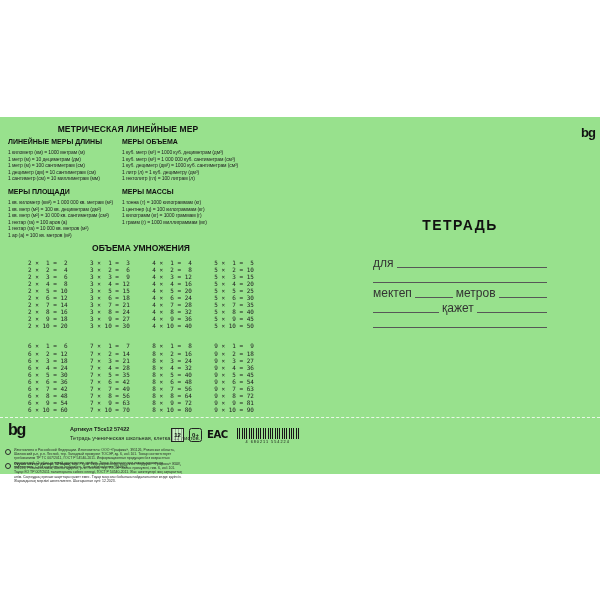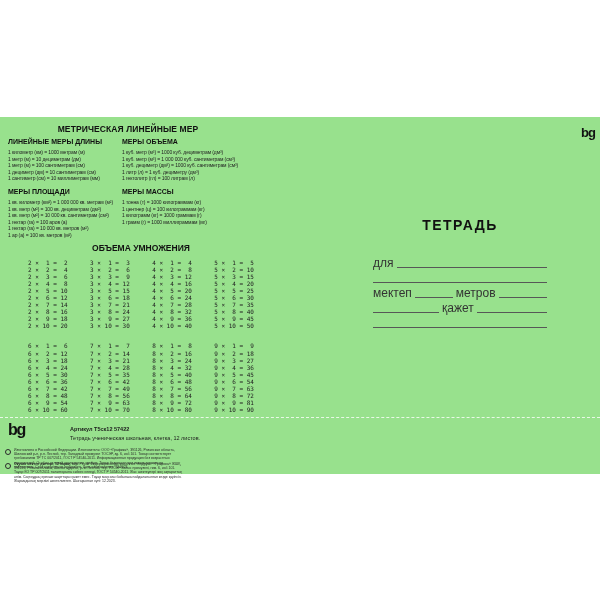"ЕАС" div.badges { html: none -> <div> <div>12</div> <div>0+</div> <div>ЕАС</div> <div> <div></div> <div>4 680211 554224</div> </div> </div> }
